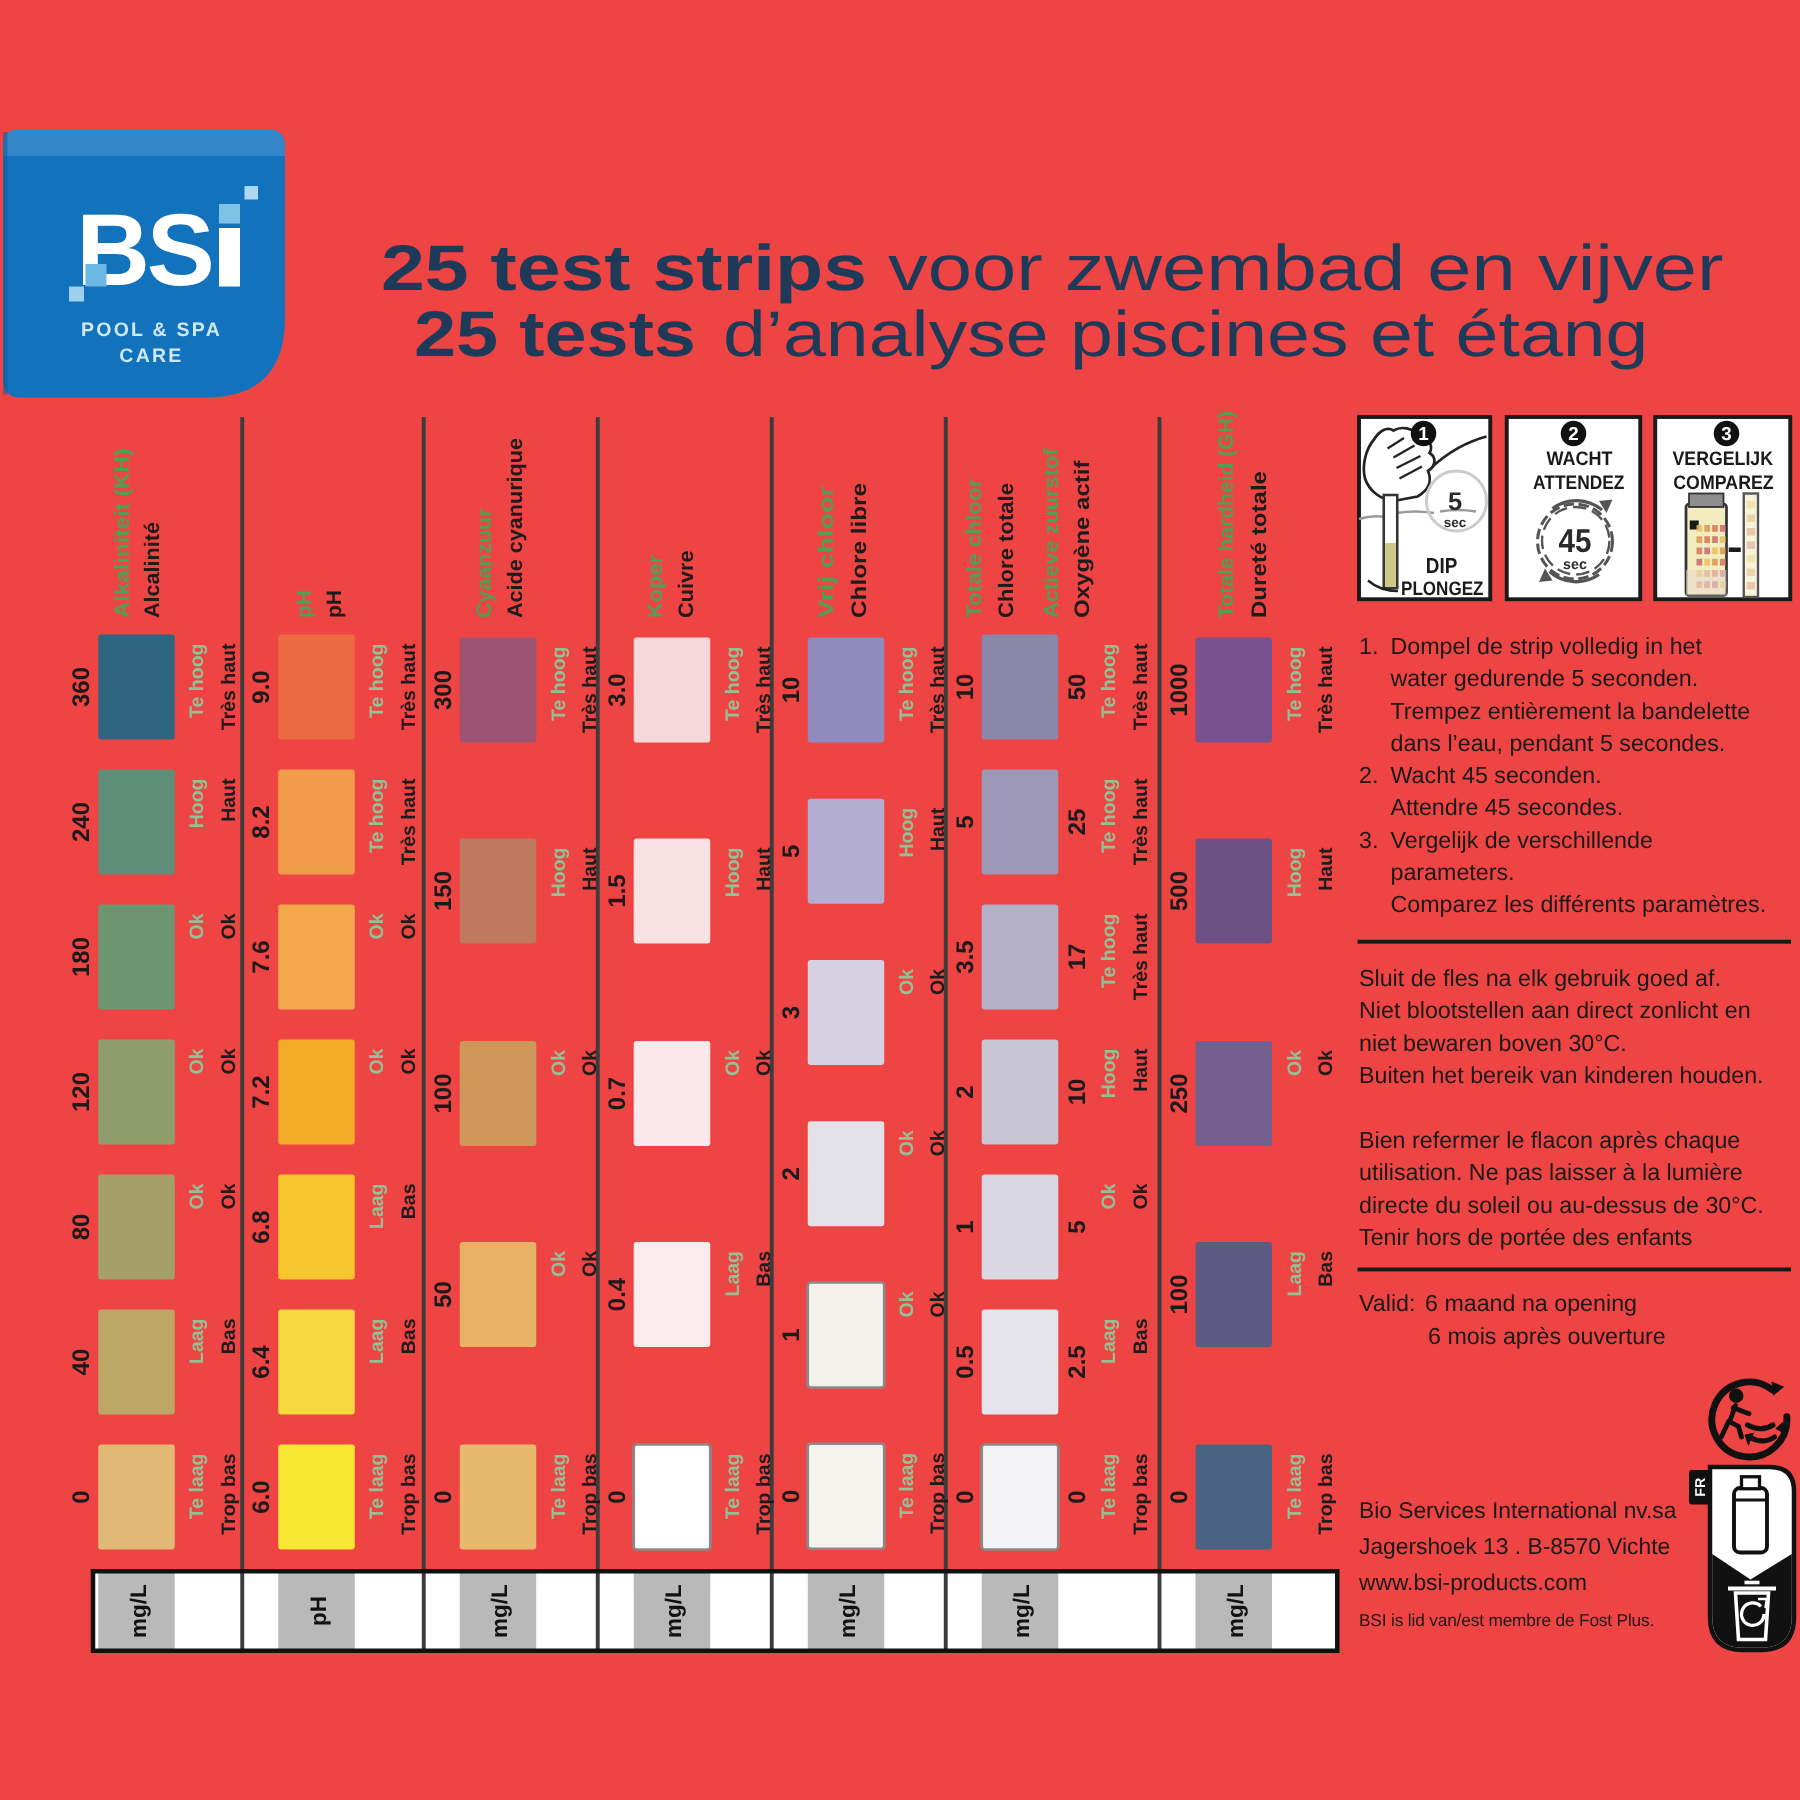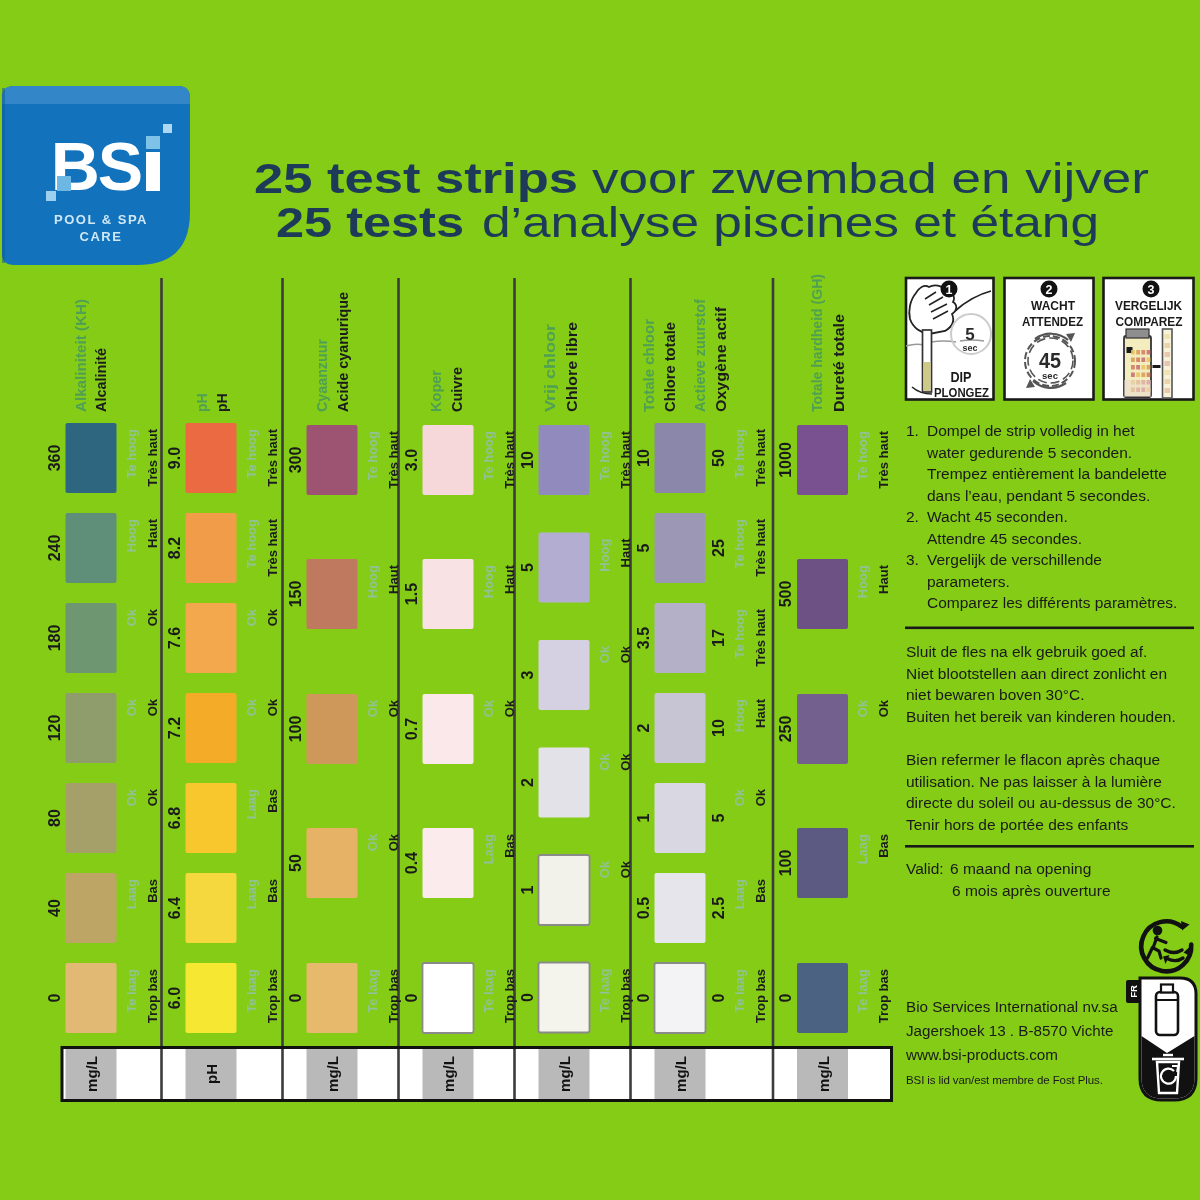"BS" #page { background: #84cc16 -> #ef4444 }
